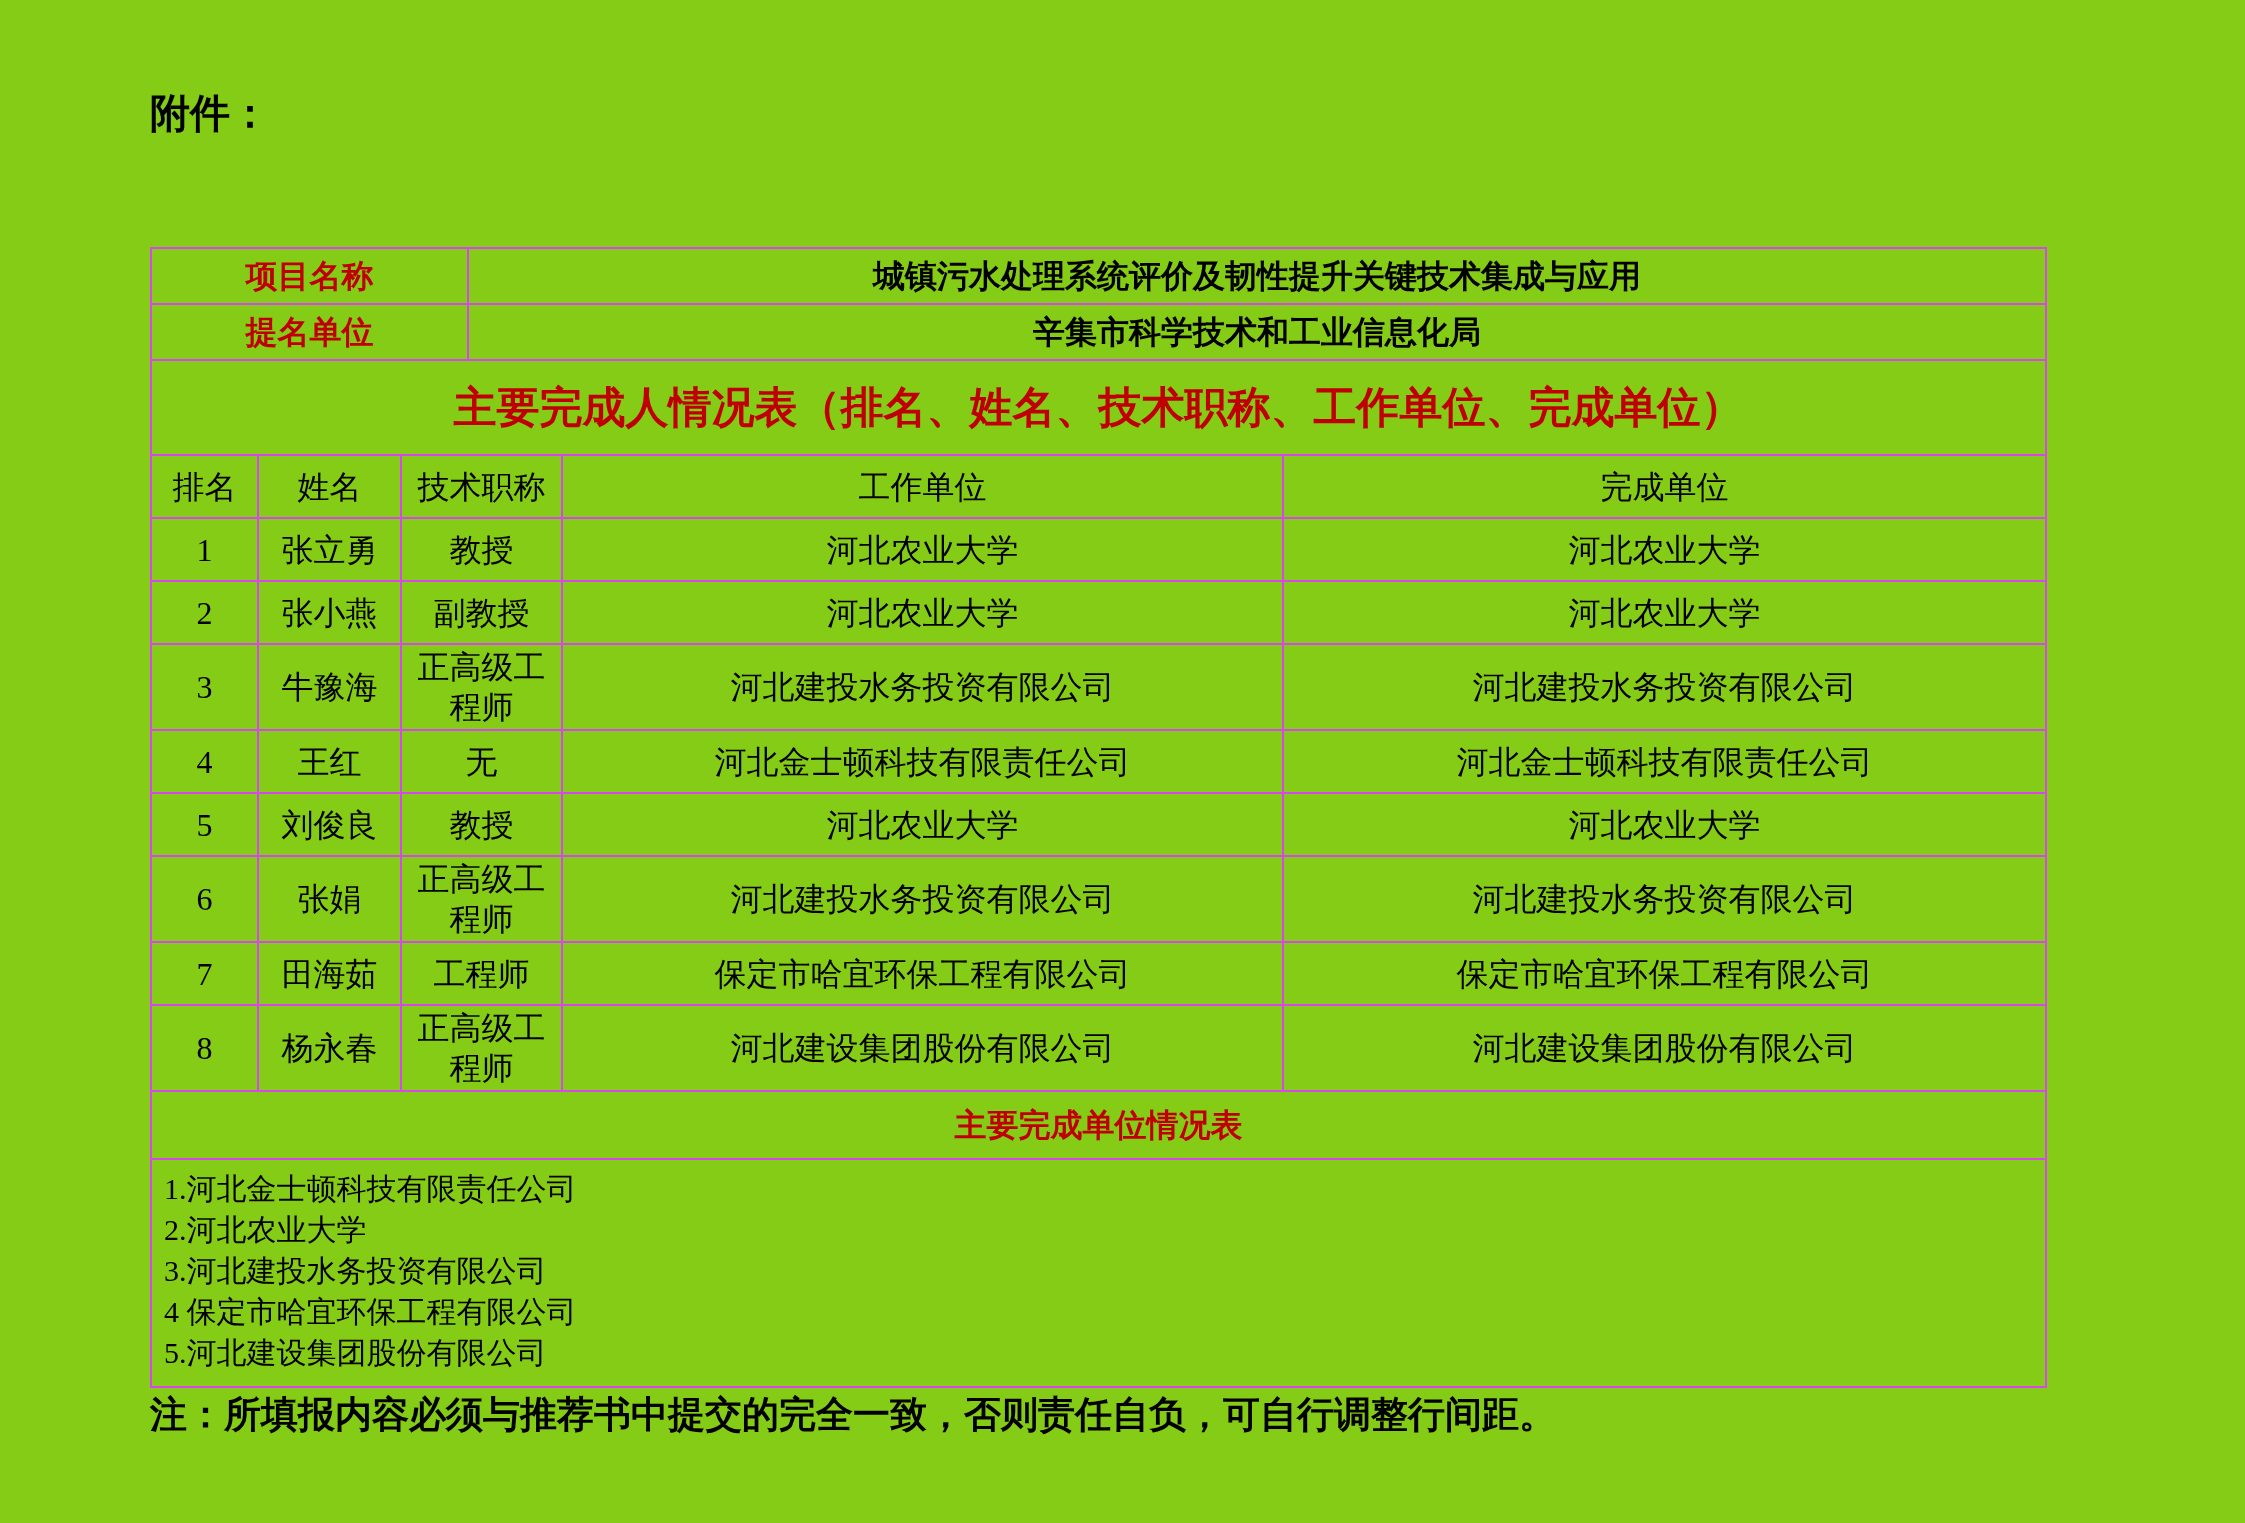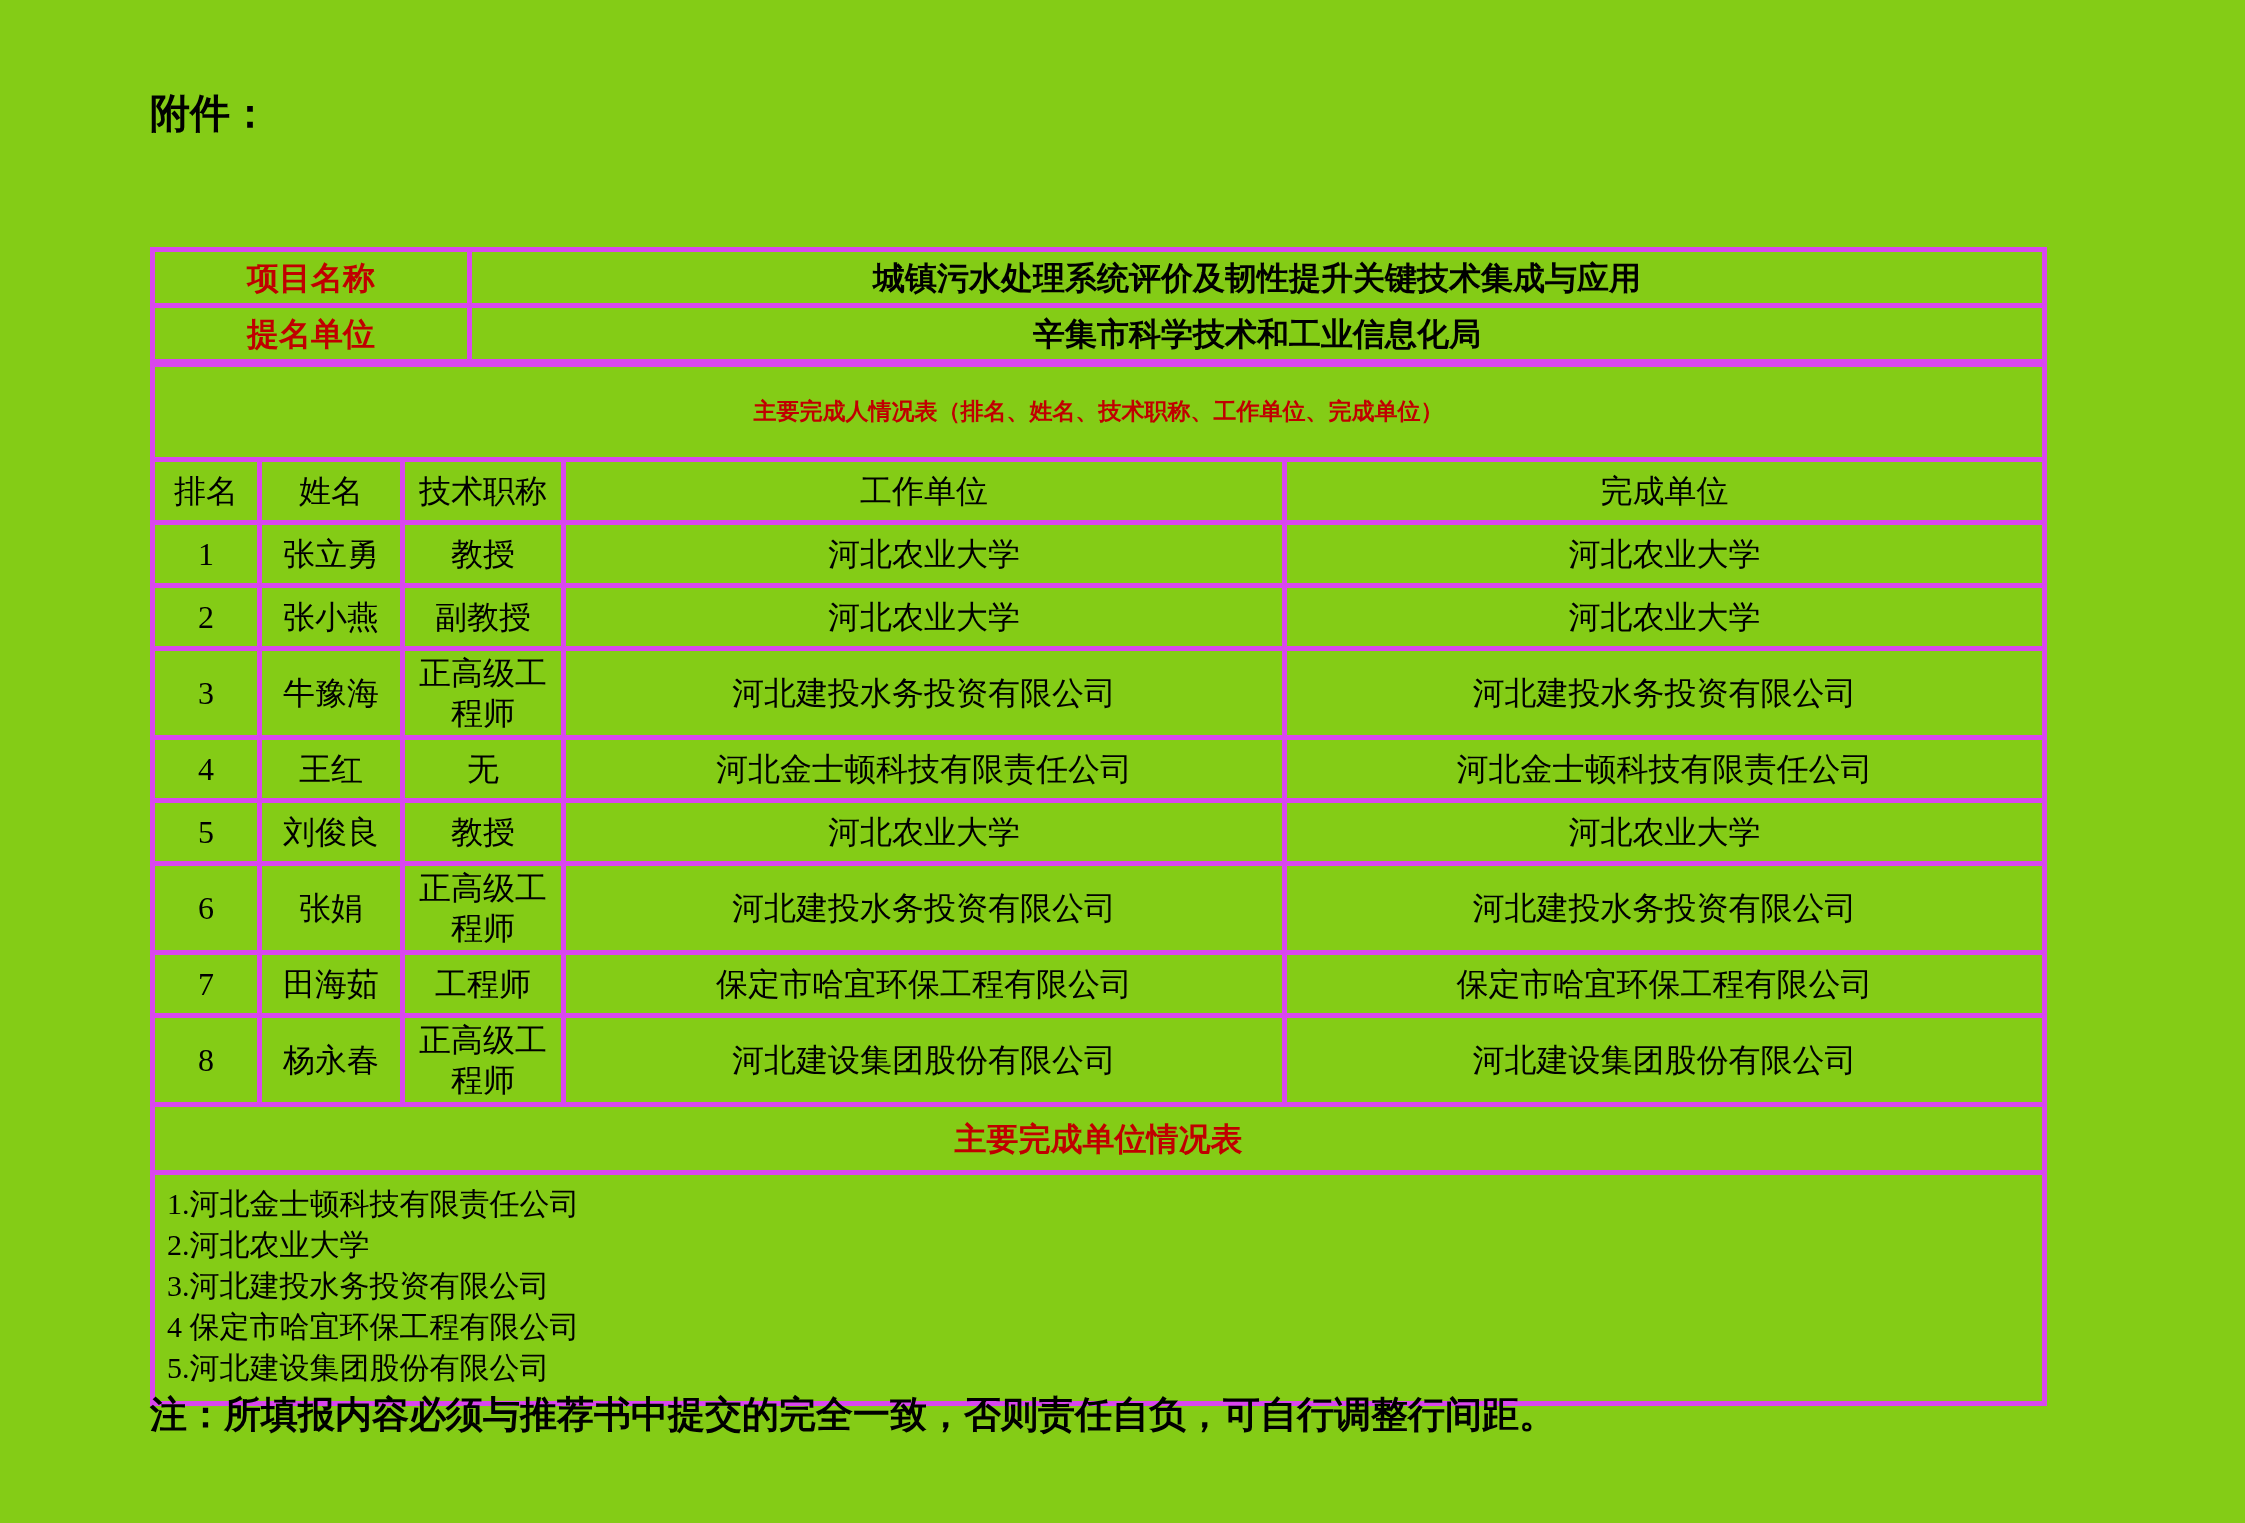"项目名称" td { border: 5px solid #d946ef -> 2px solid #d946ef }
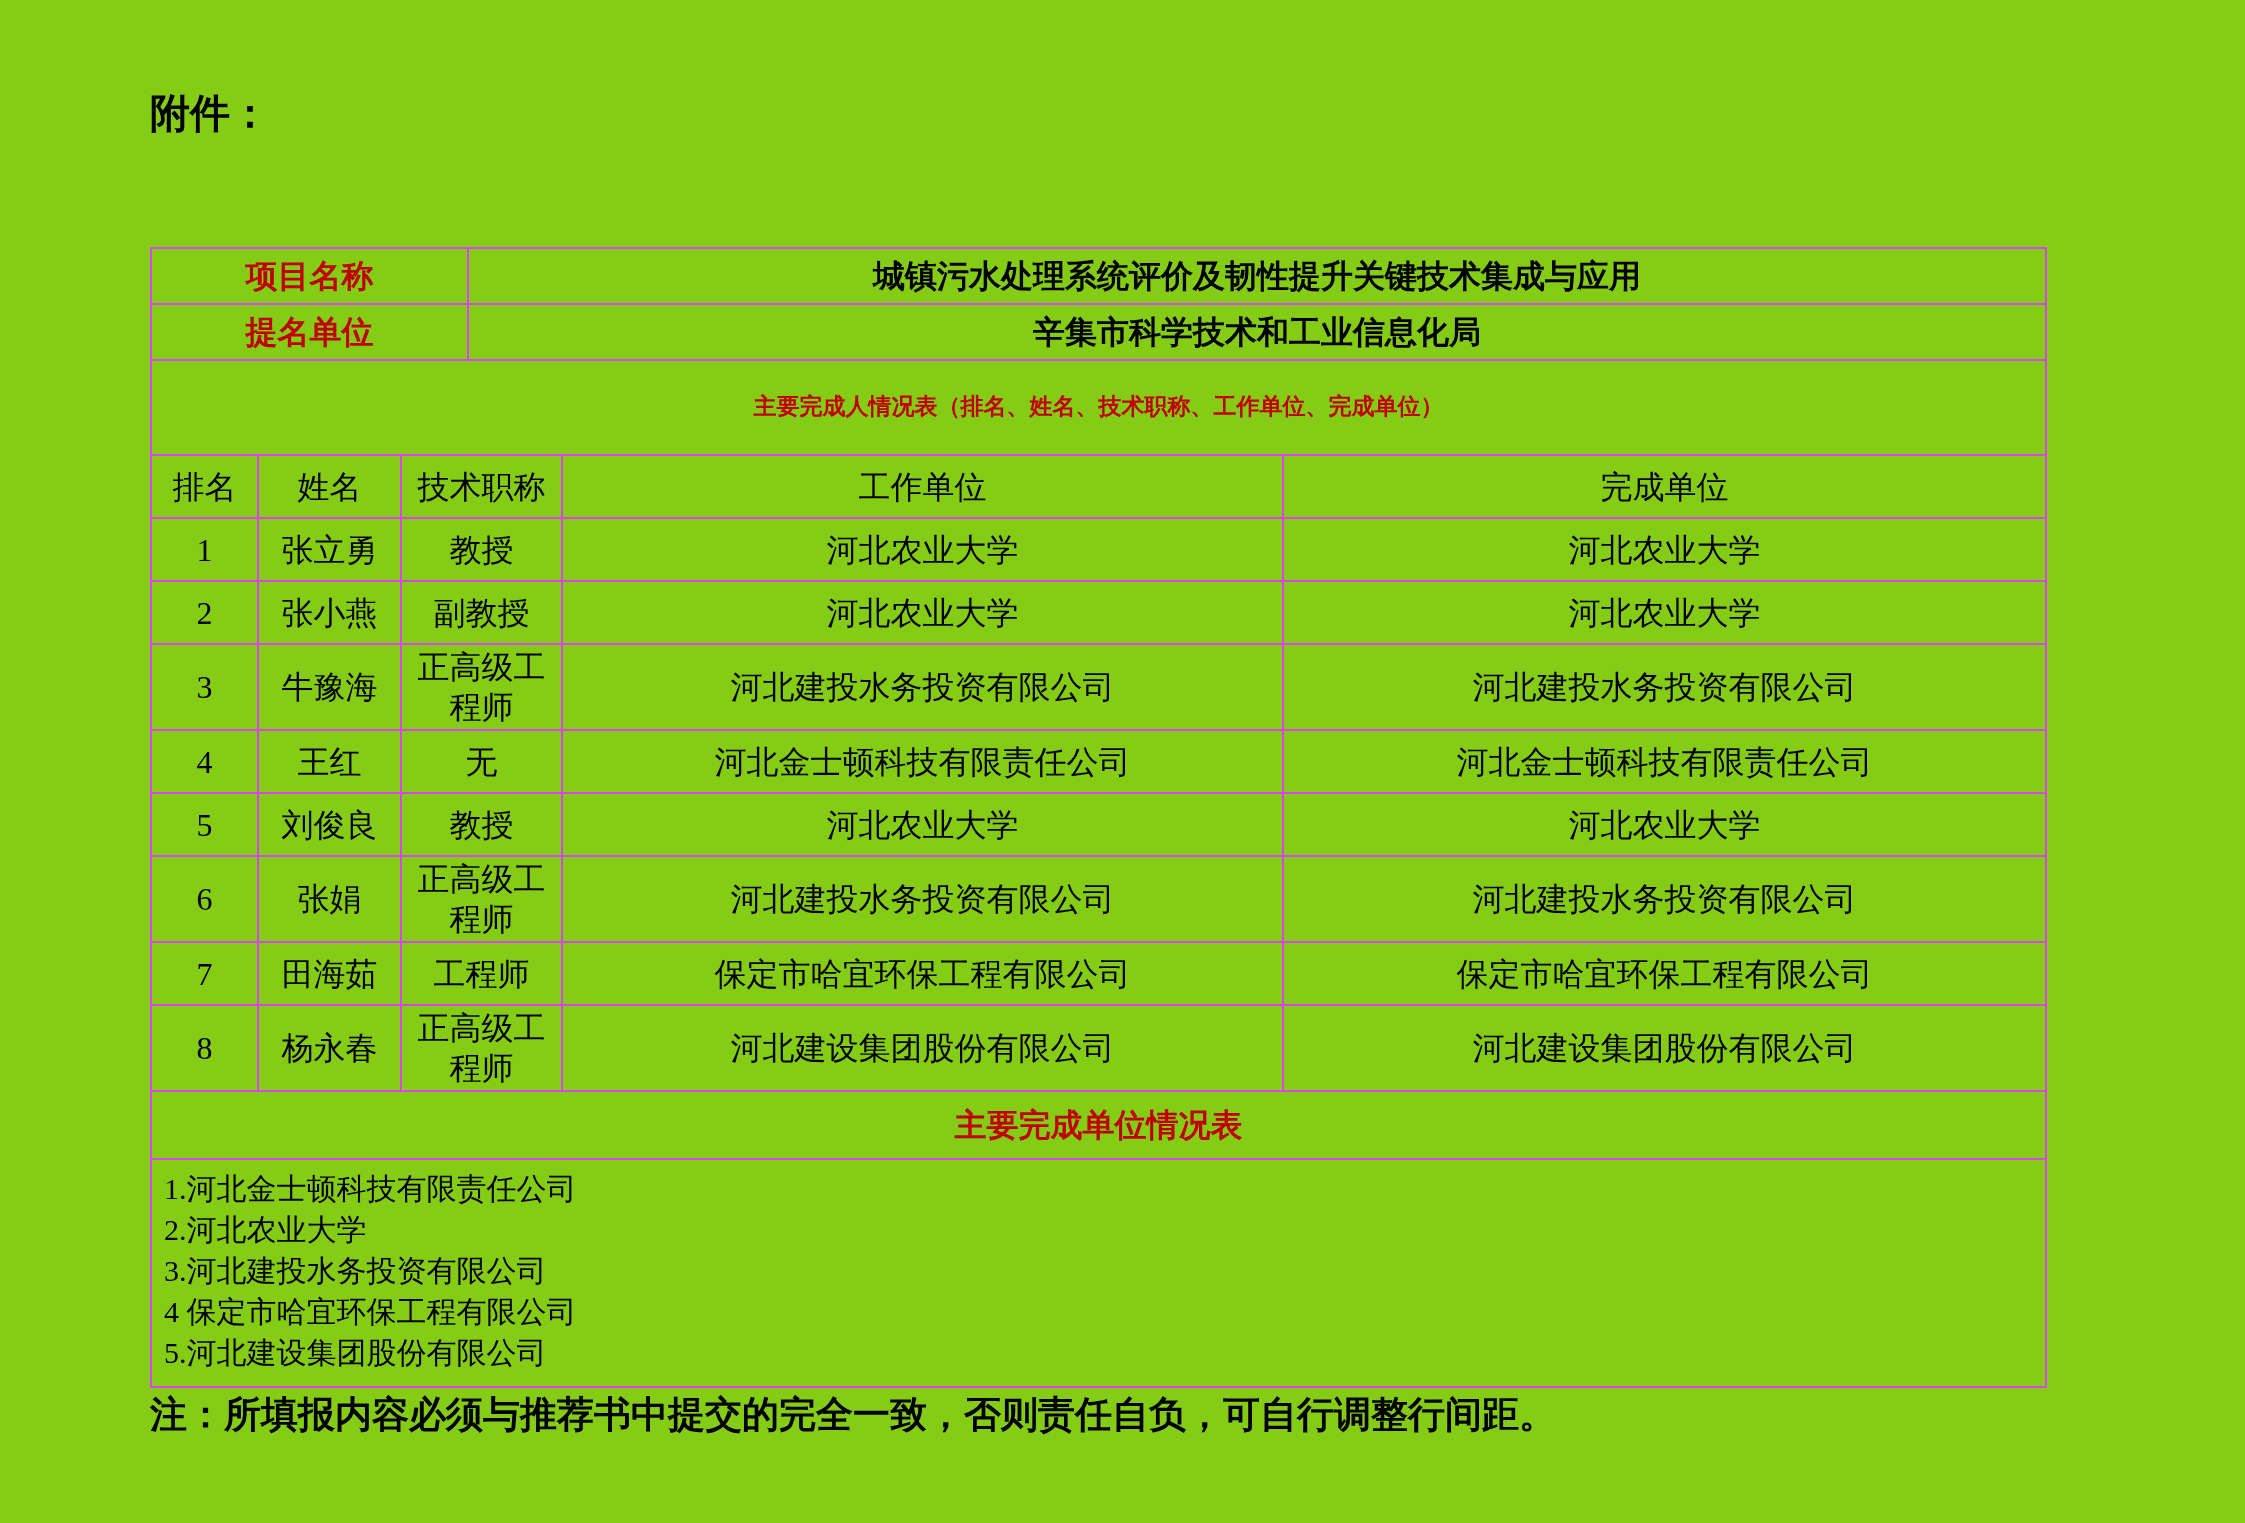"主要完成人情况表（排名、姓名、技术职称、工作单位、完成单位）" .r-title td { font-size: 23px -> 43px }
